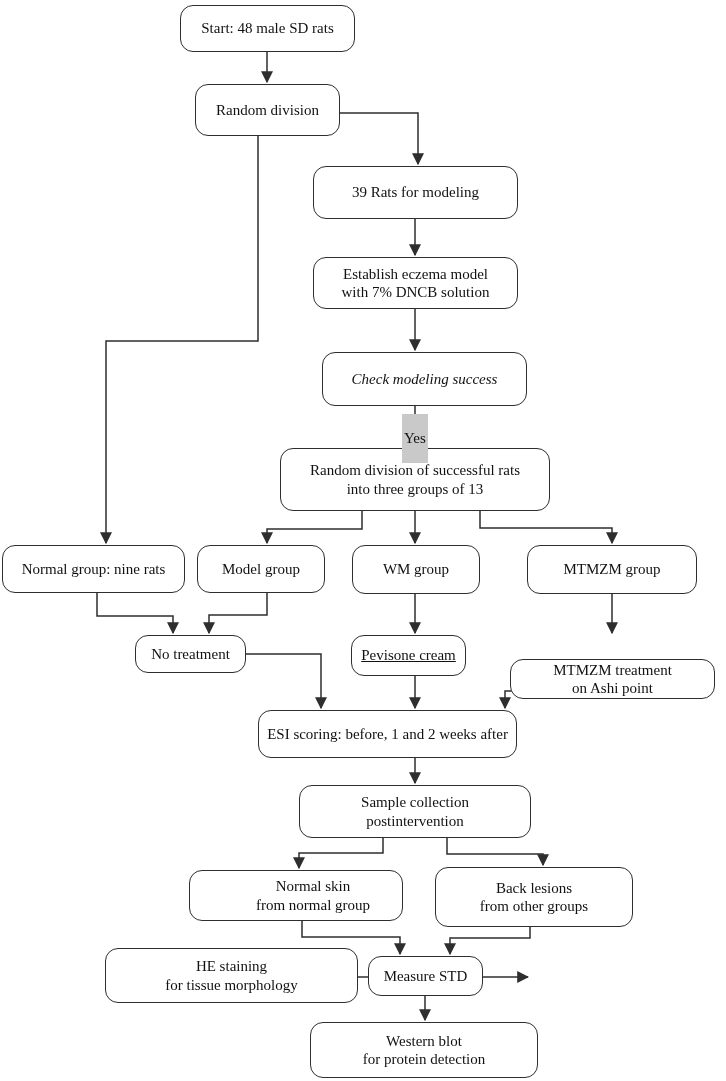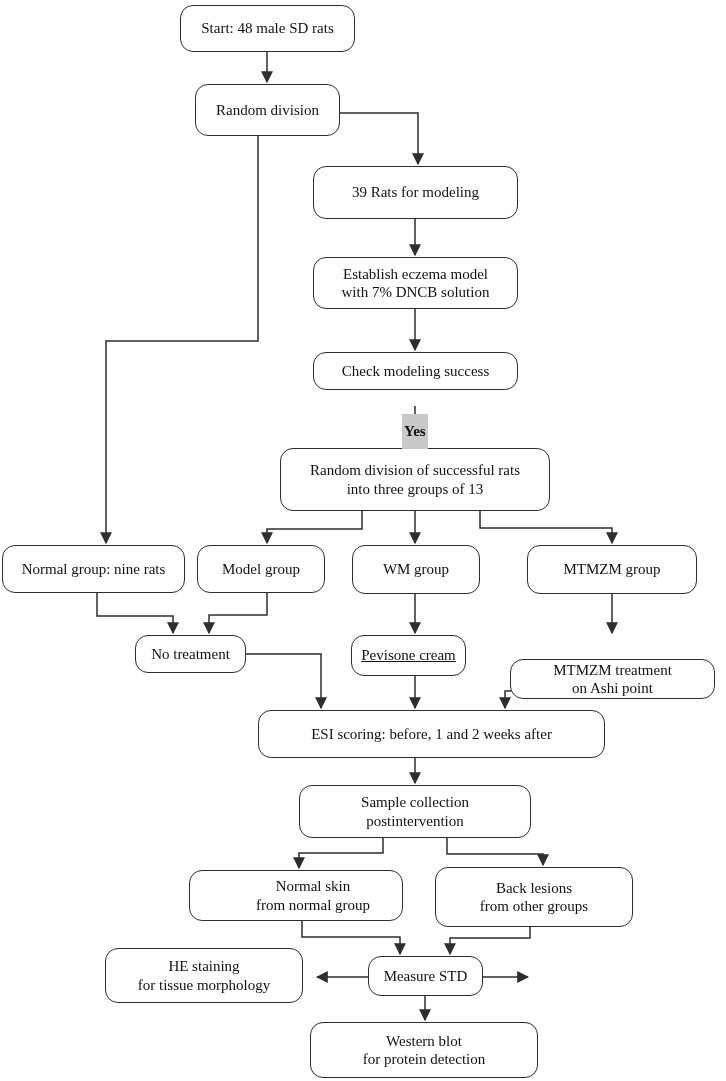"Check modeling success" div.node { font-style: none -> italic; height: 38px -> 54px; left: 313px -> 322px }
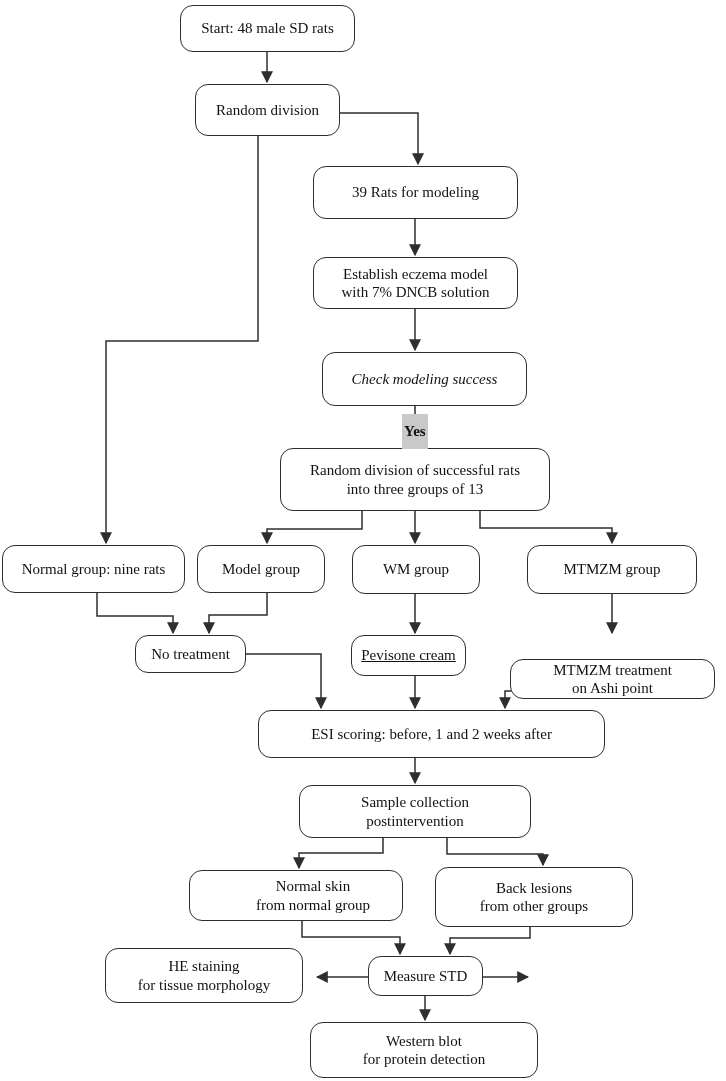"Yes" .edge-label { font-weight: bold -> none; padding: 9px 2px -> 16px 2px }
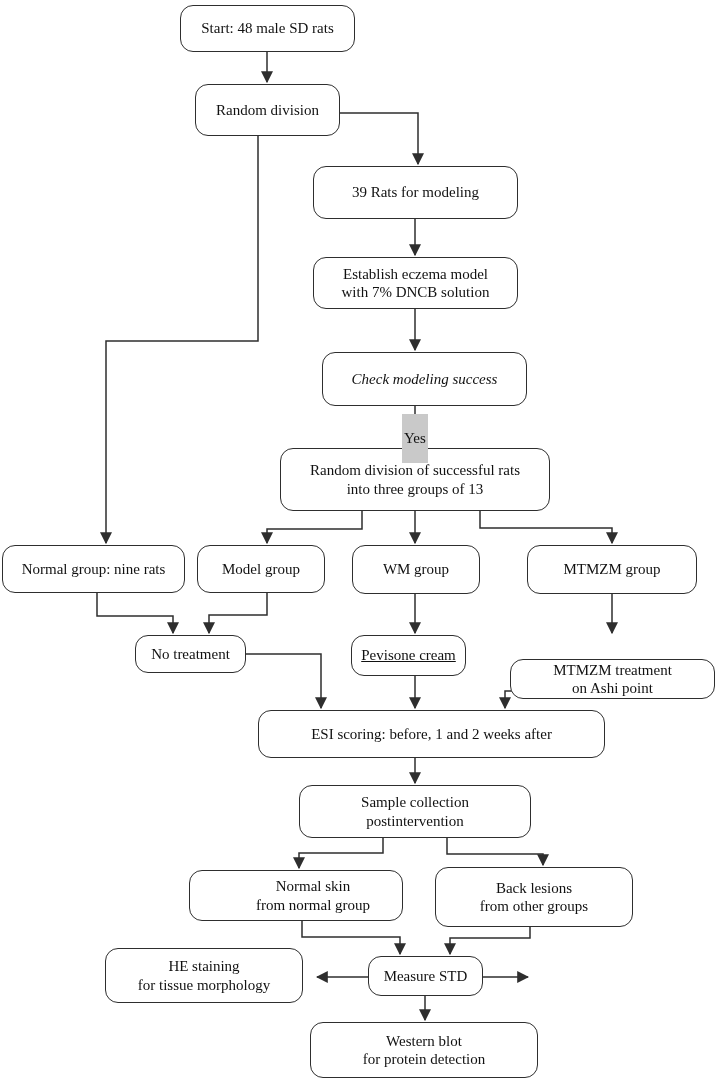"ESI scoring: before, 1 and" div.node { width: 347px -> 259px }
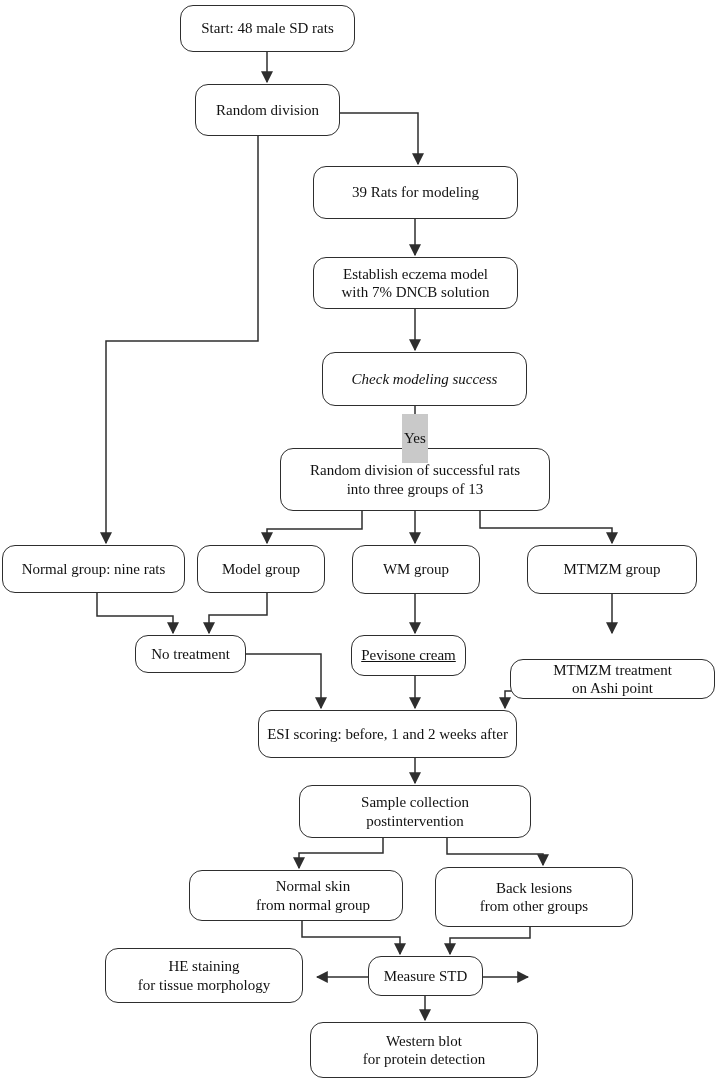"HE staining" div.node { width: 198px -> 253px }
